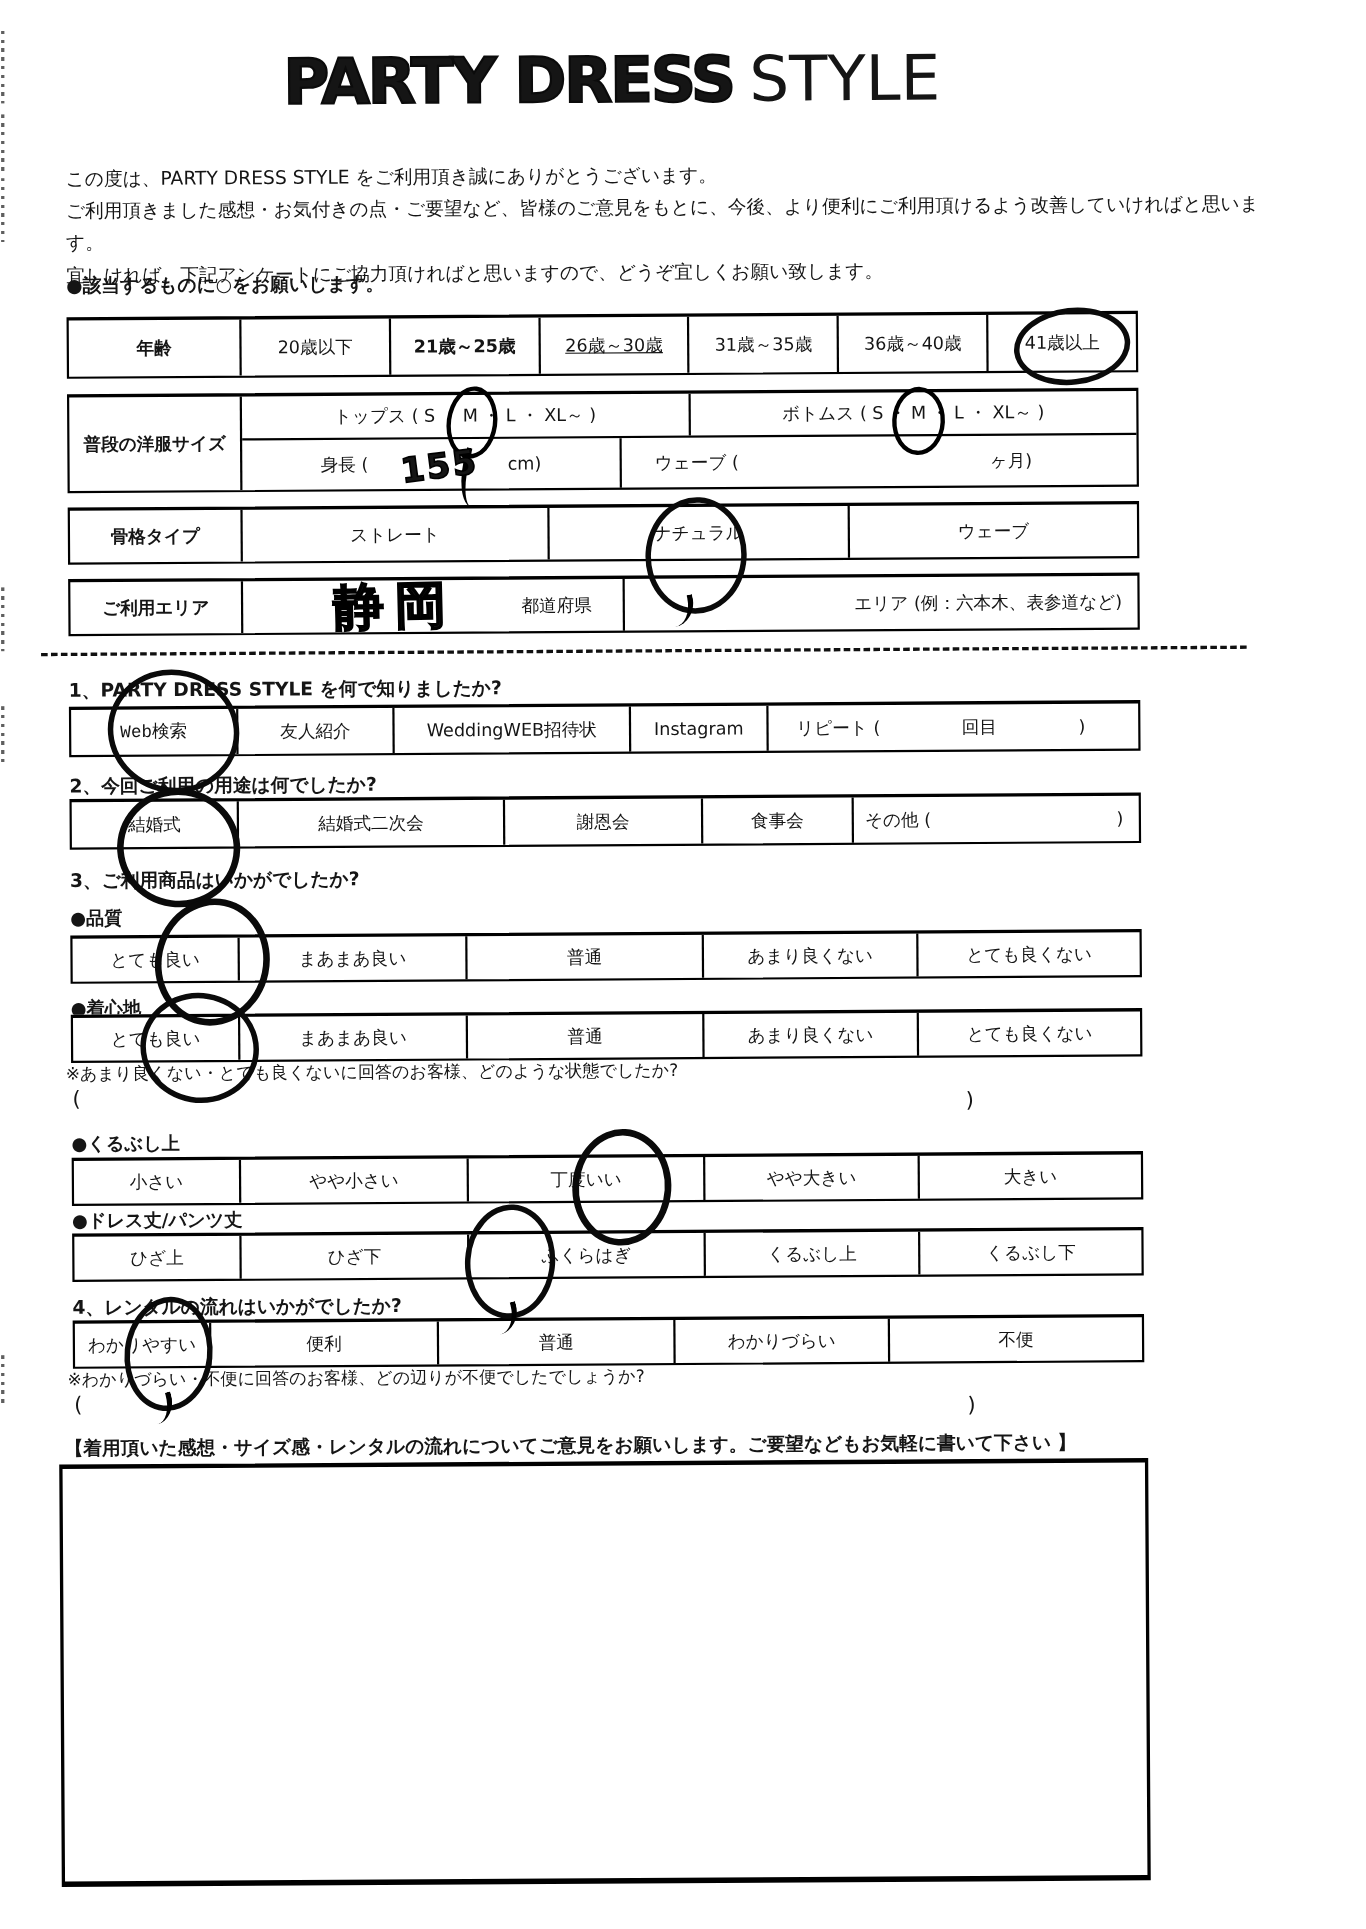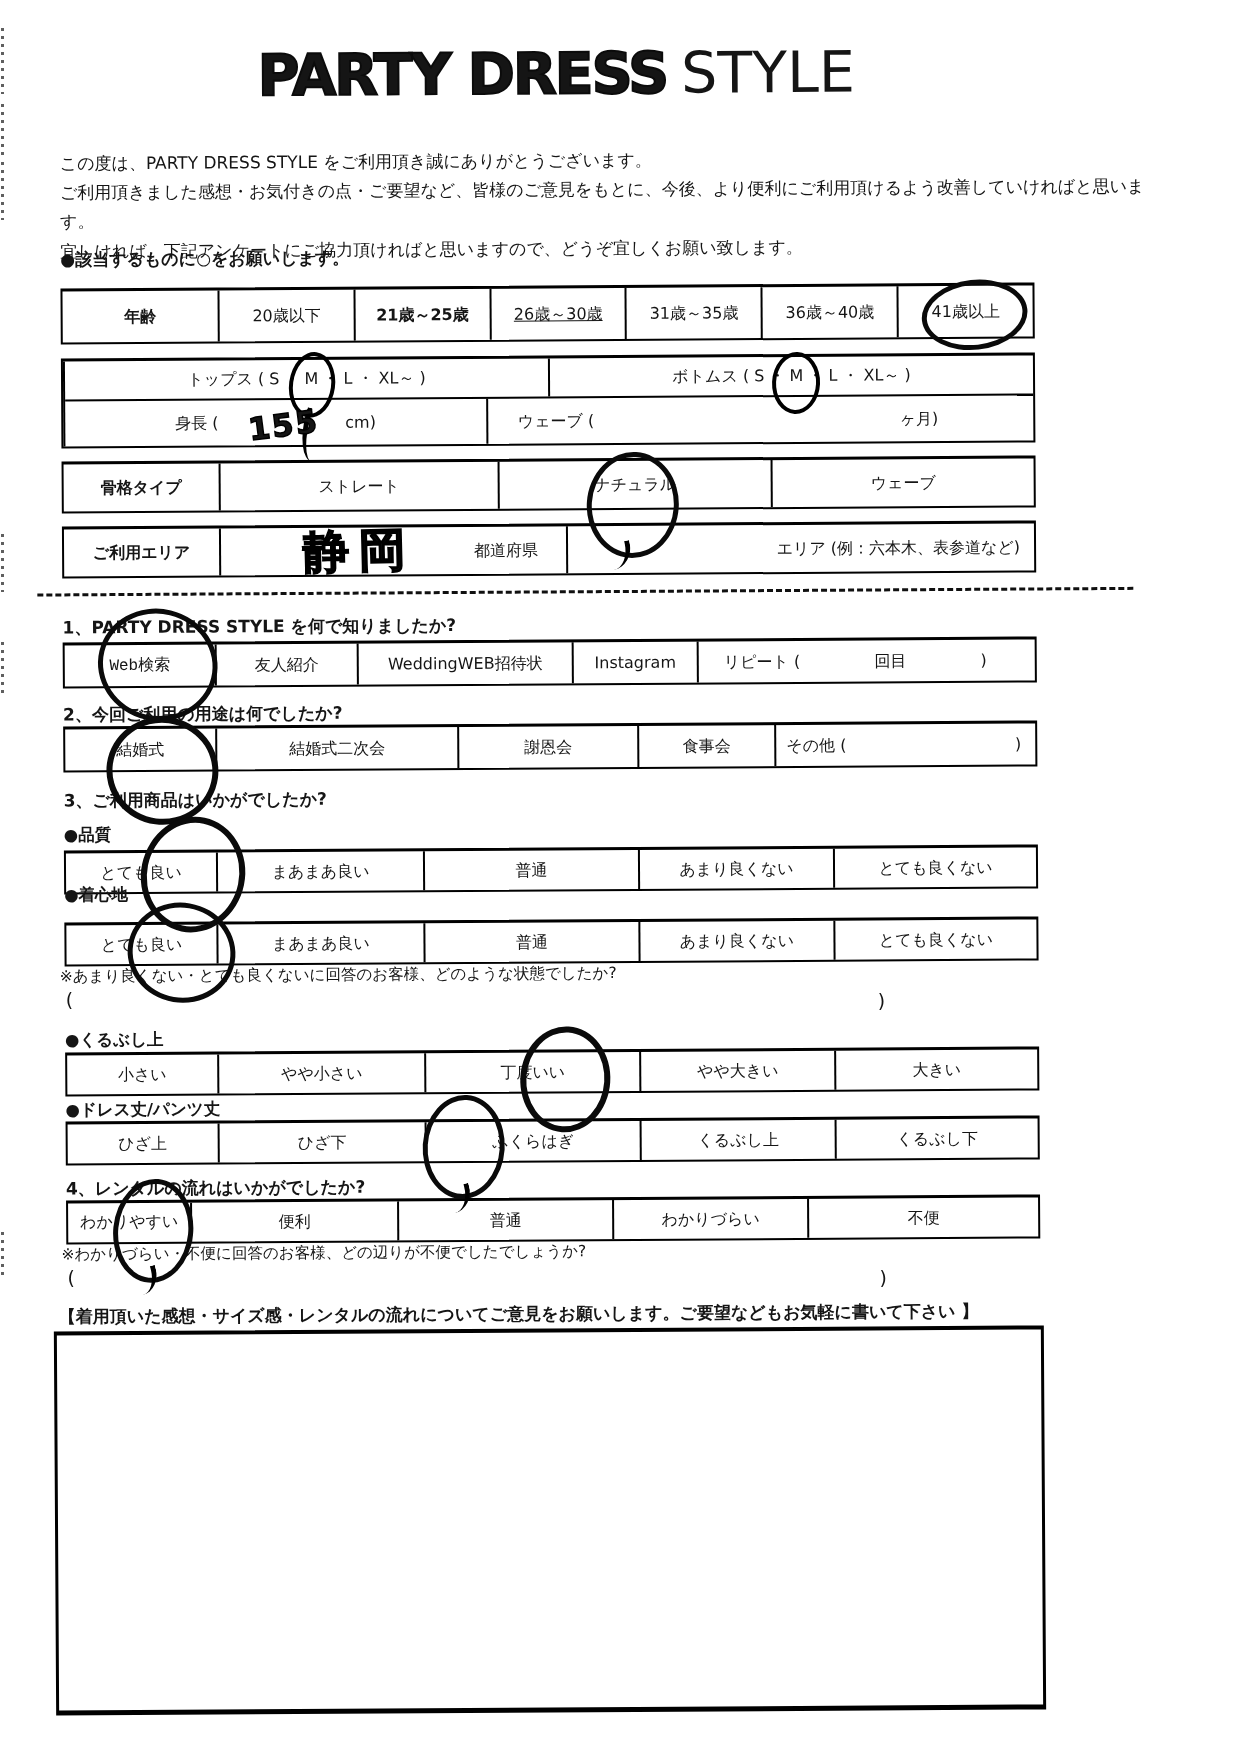"普段の洋服サイズ" div.cell { html: none -> <div>普段の洋服サイズ</div> }
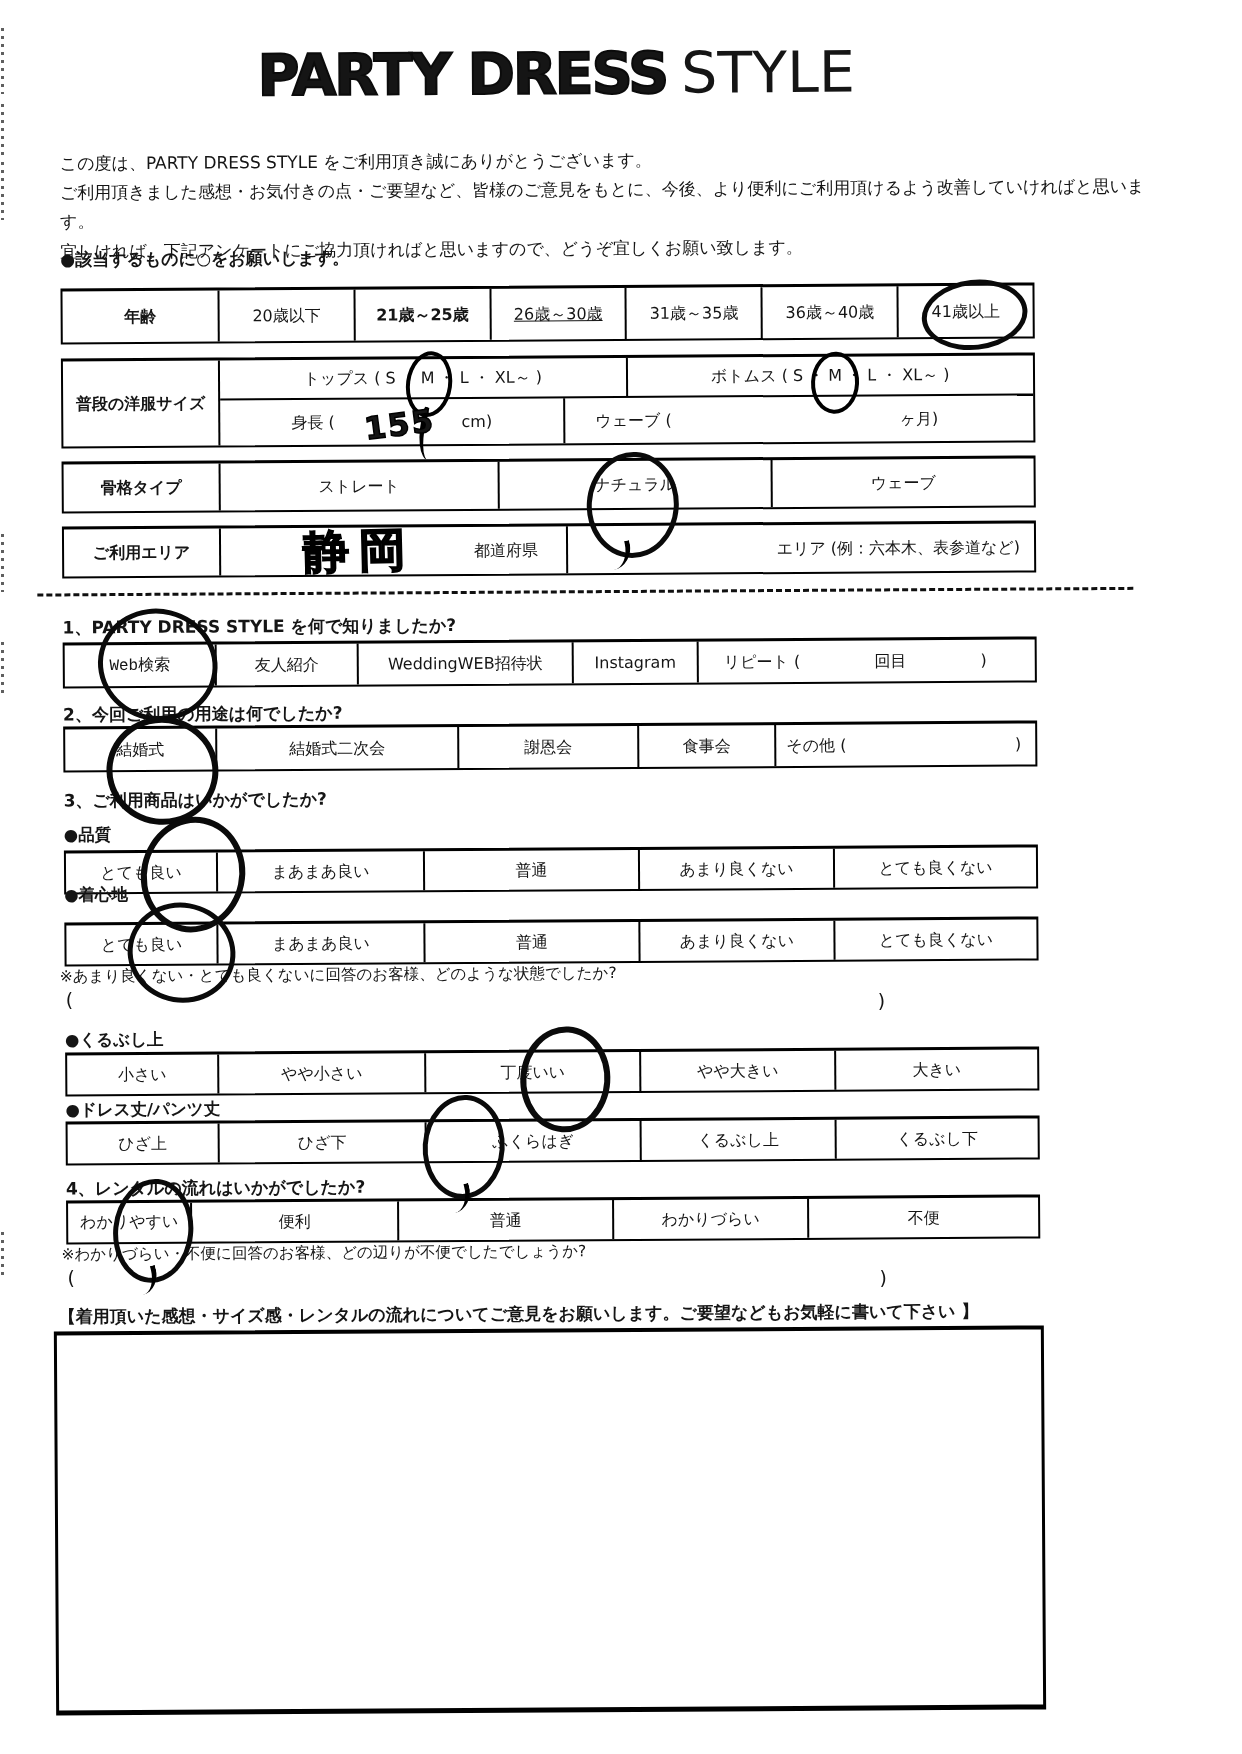"●着心地" div.lbl { top: 881px -> 903px }
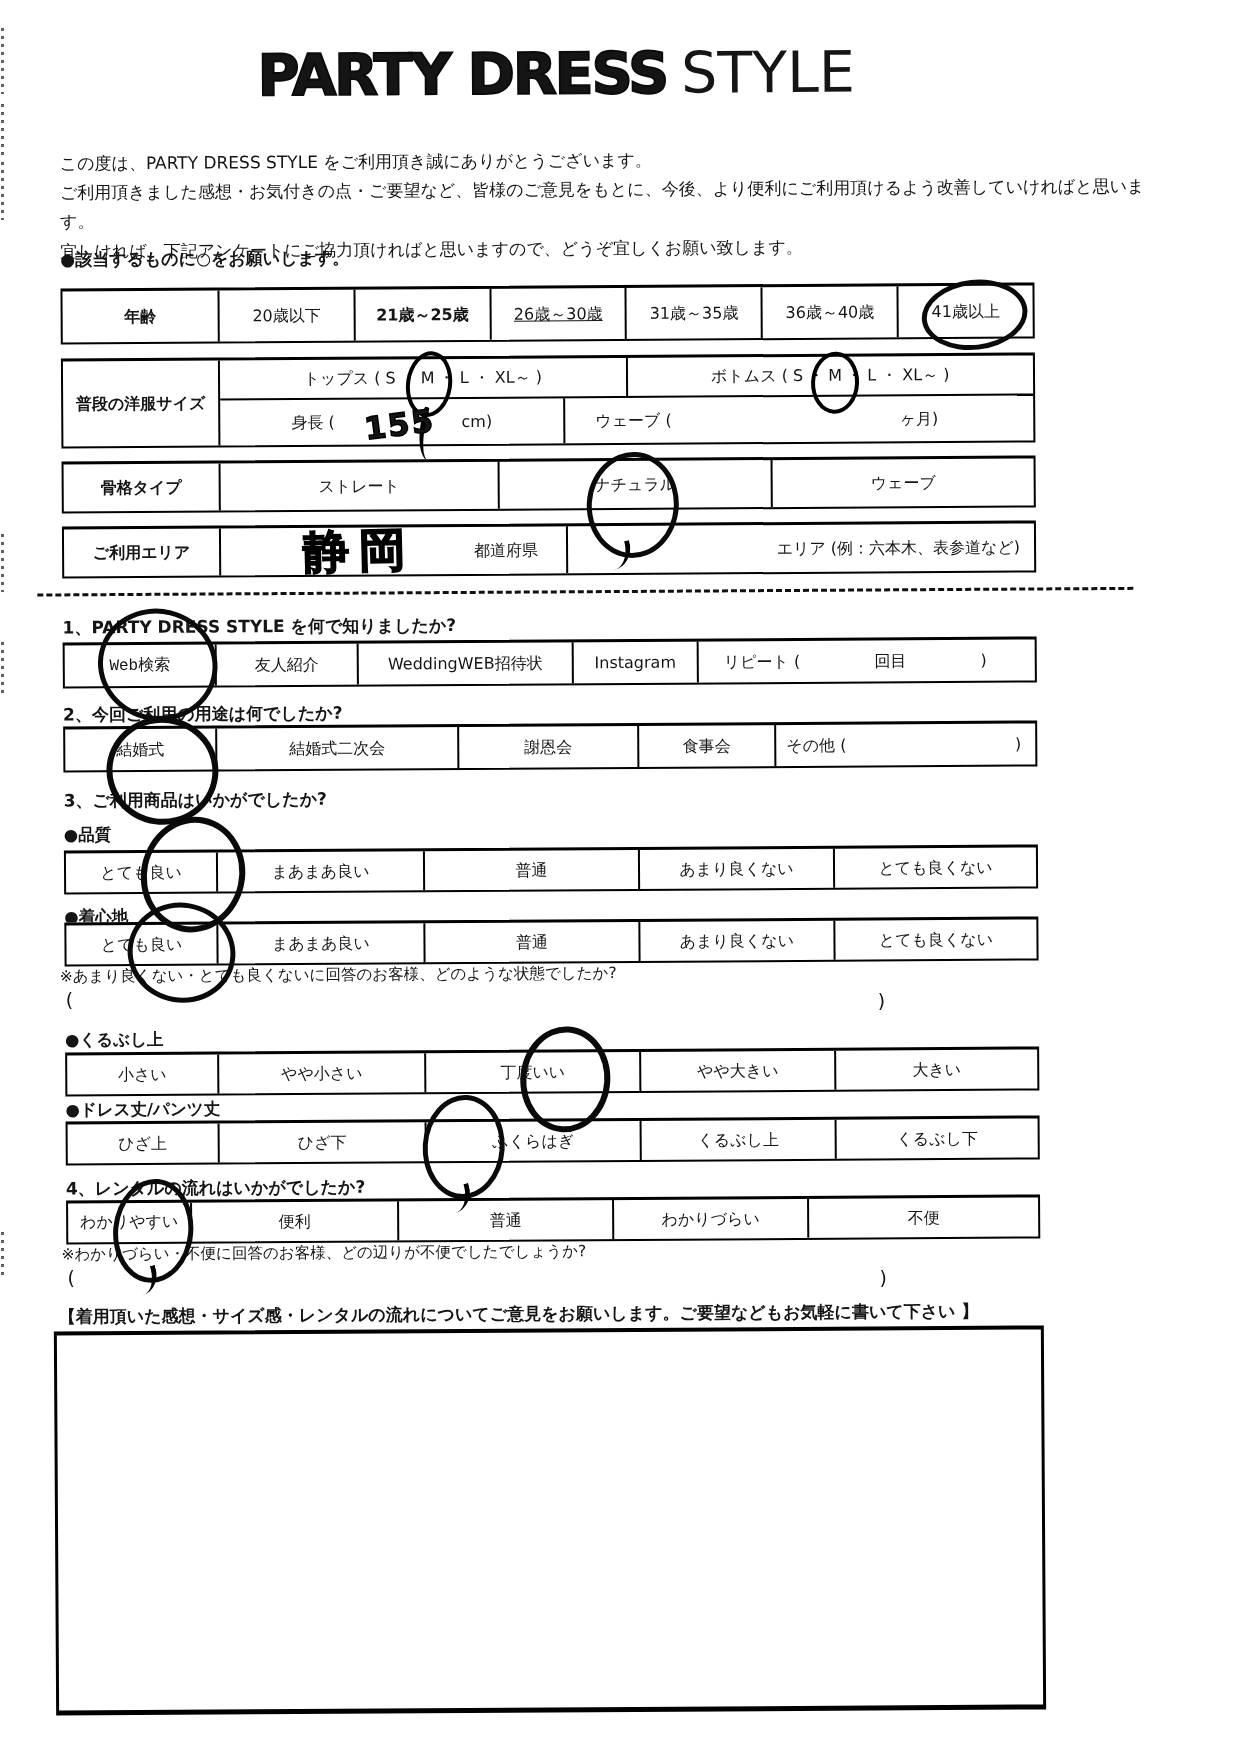"わかりやすい" div.cell { font-family: Liberation Mono, monospace -> none }
